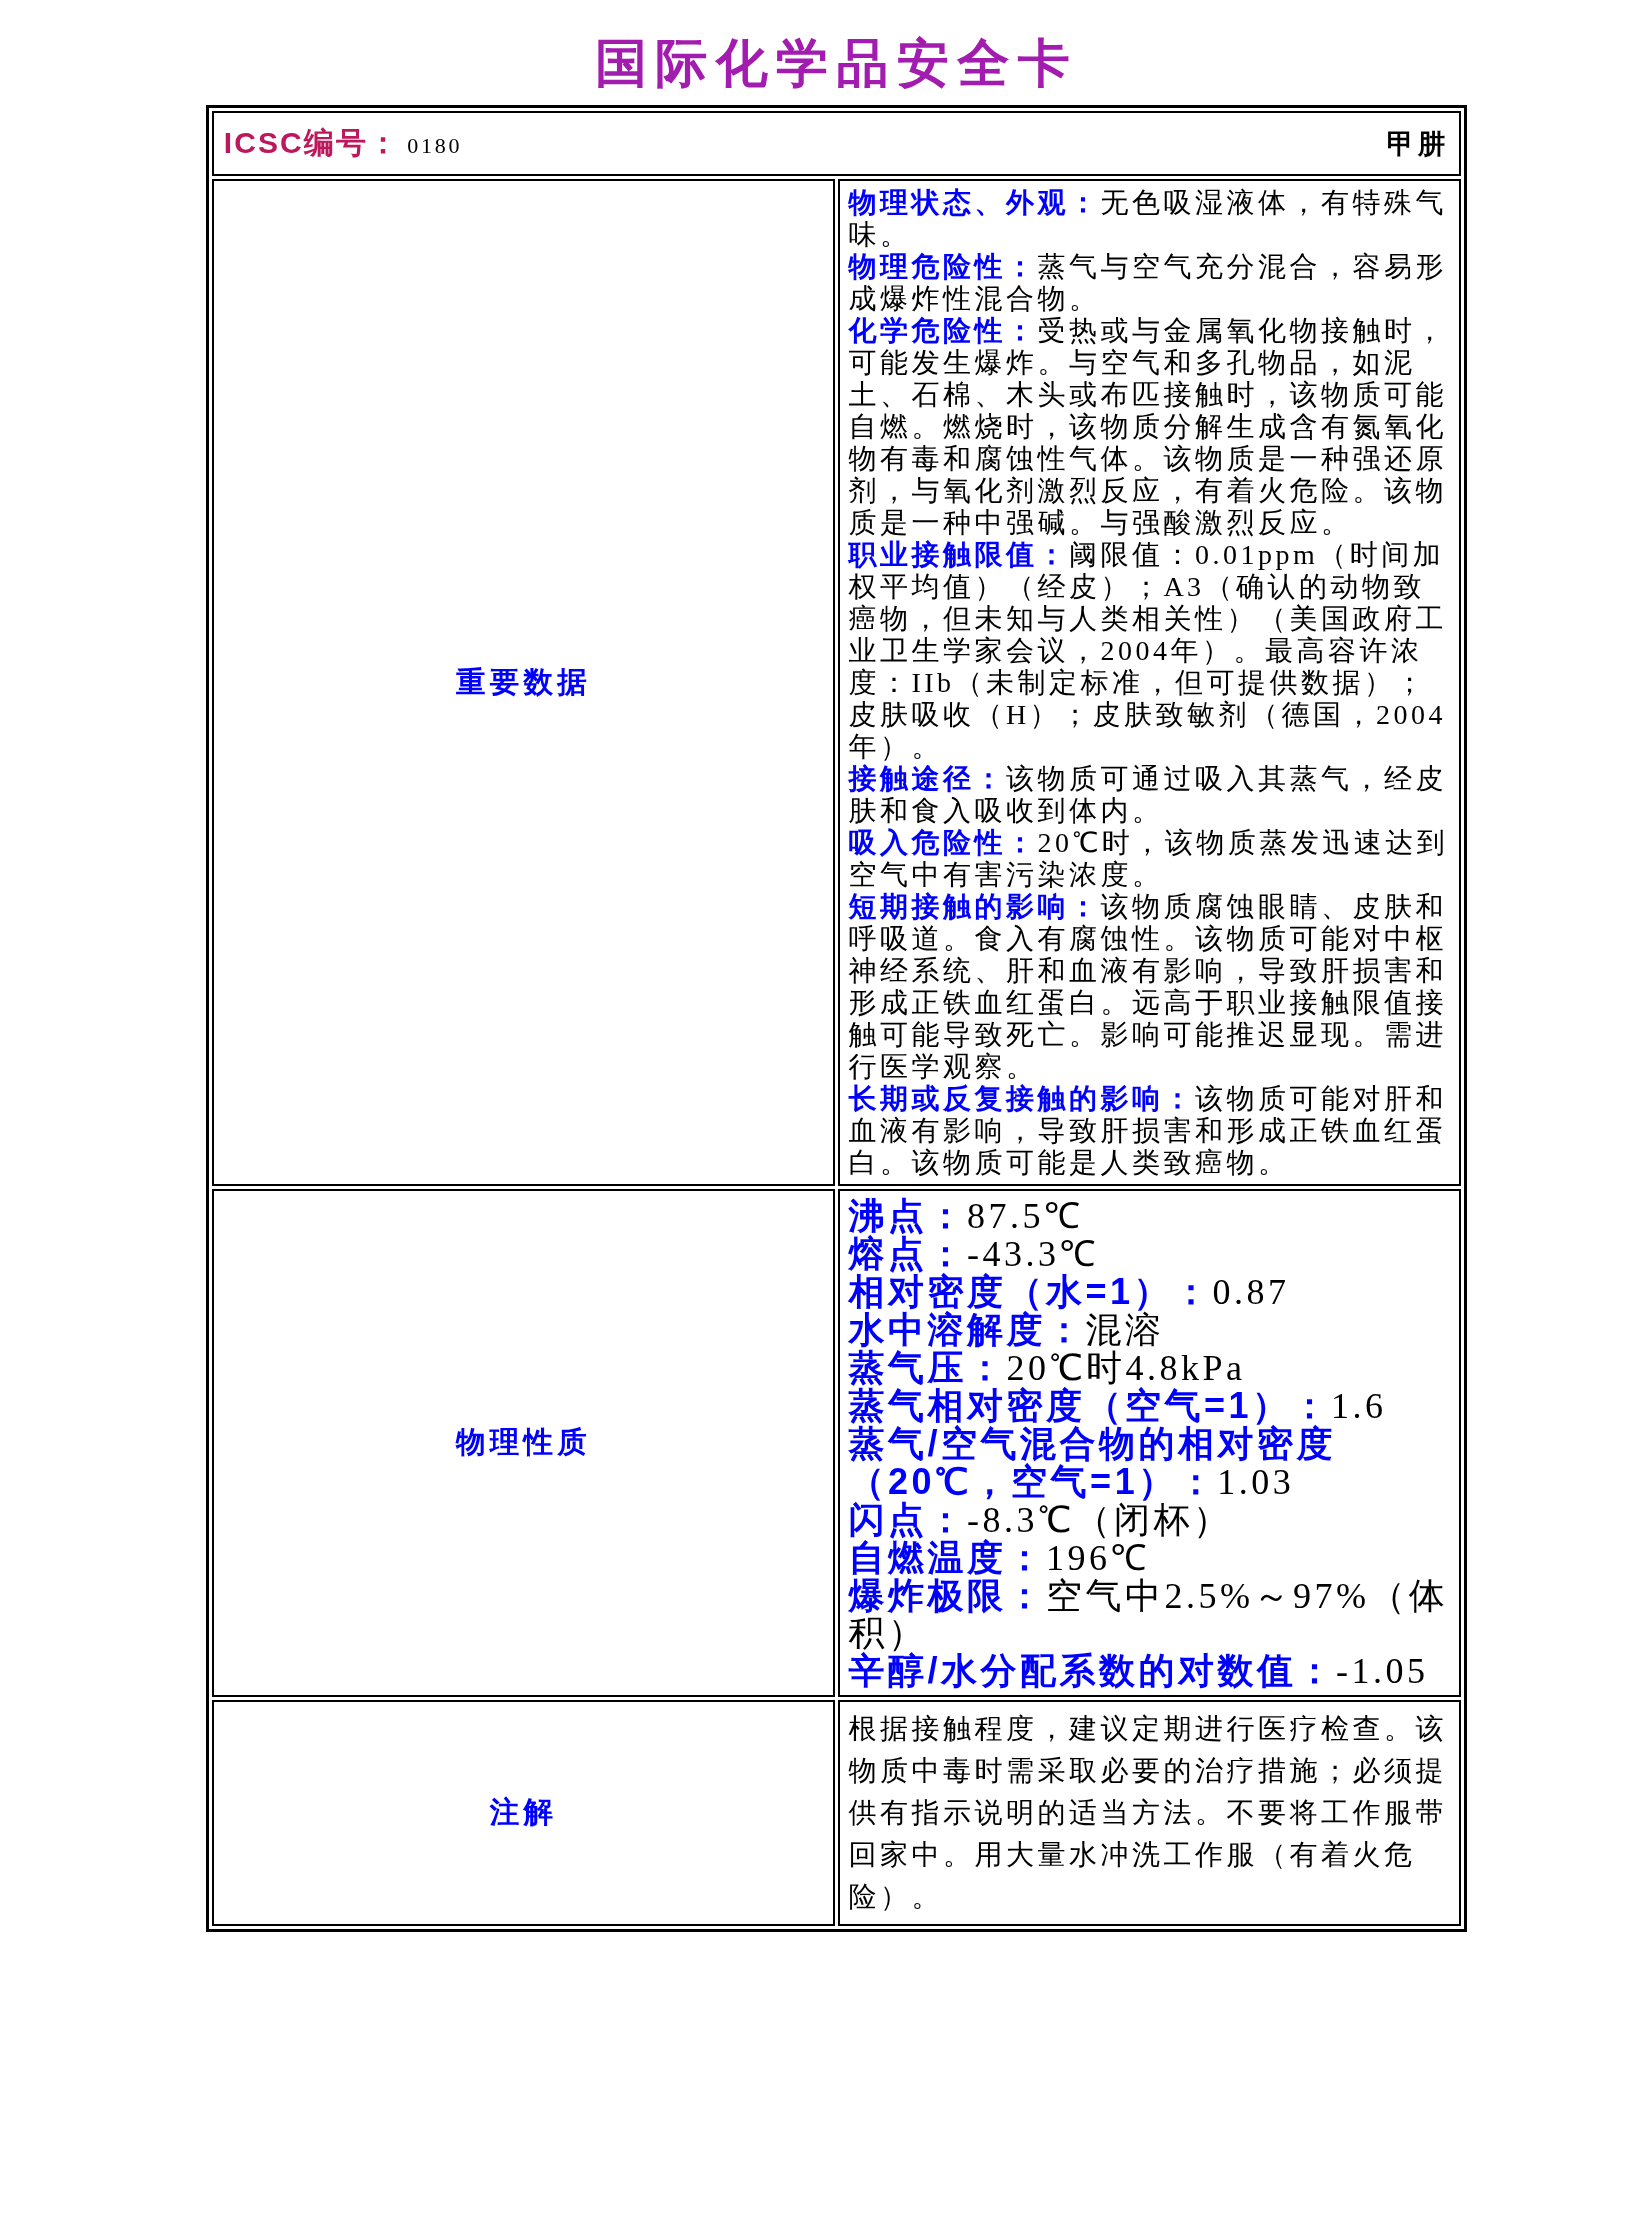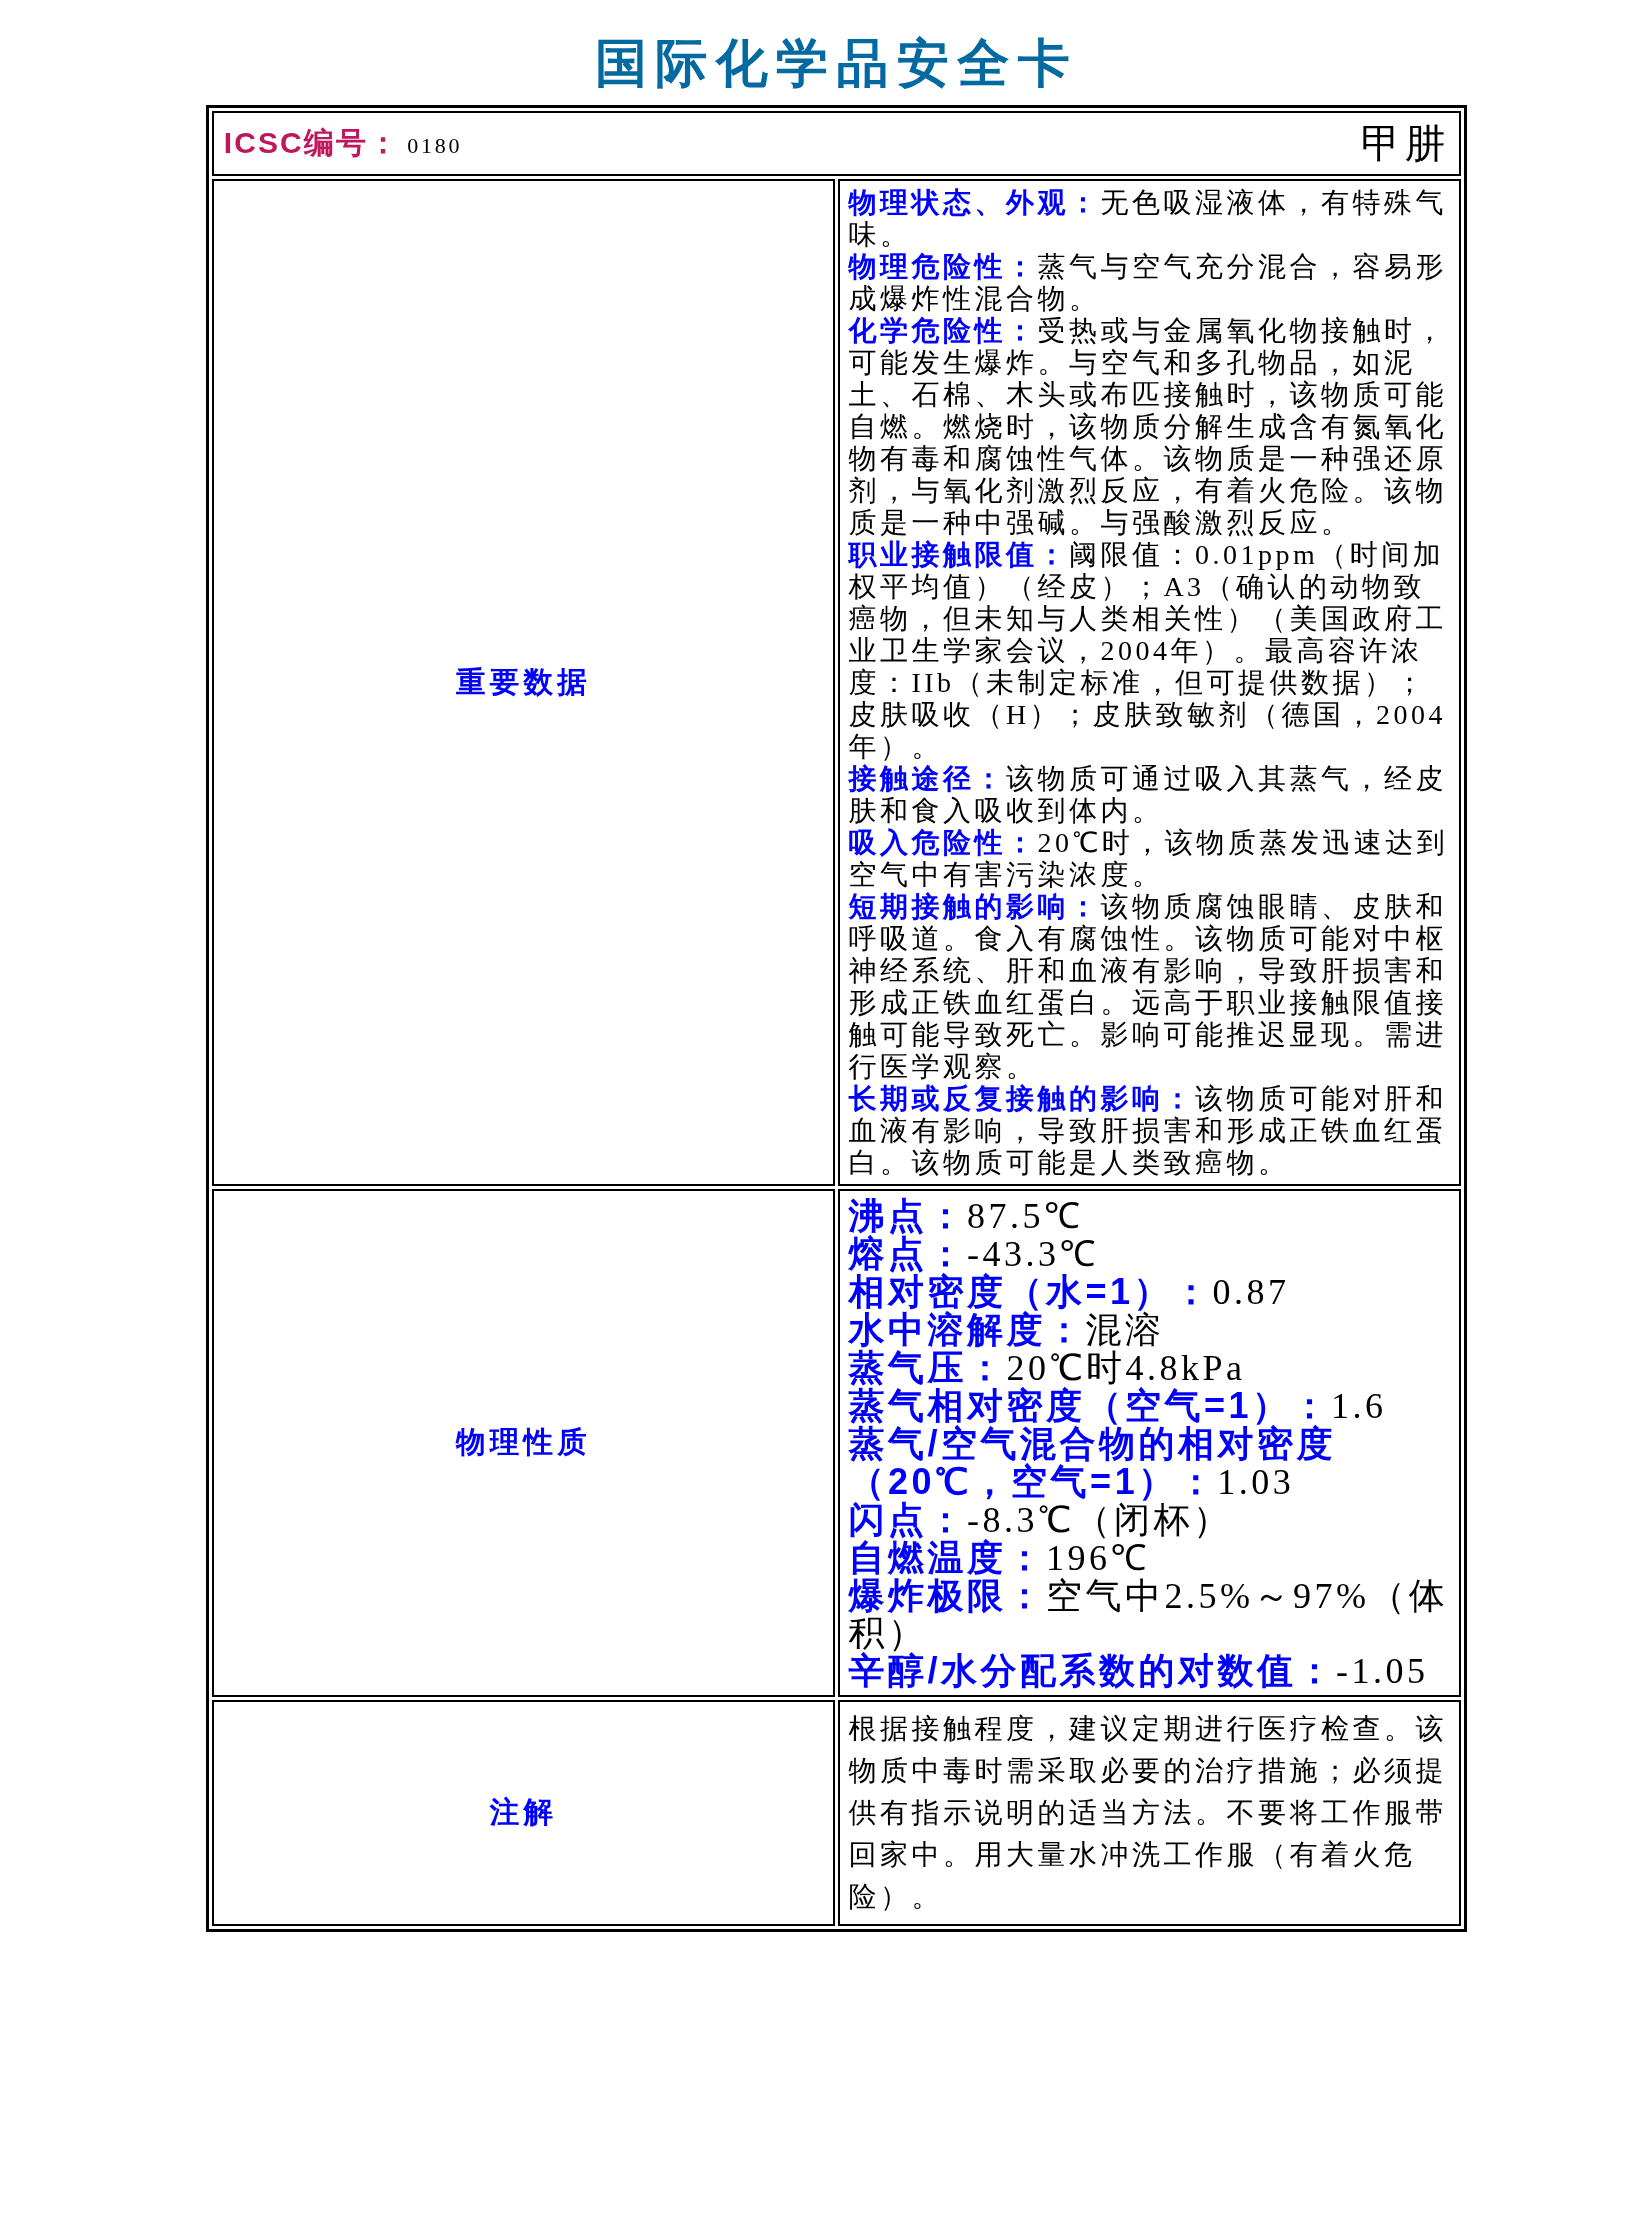"国际化学品安全卡" .doc-title { color: #0369a1 -> #a21caf }
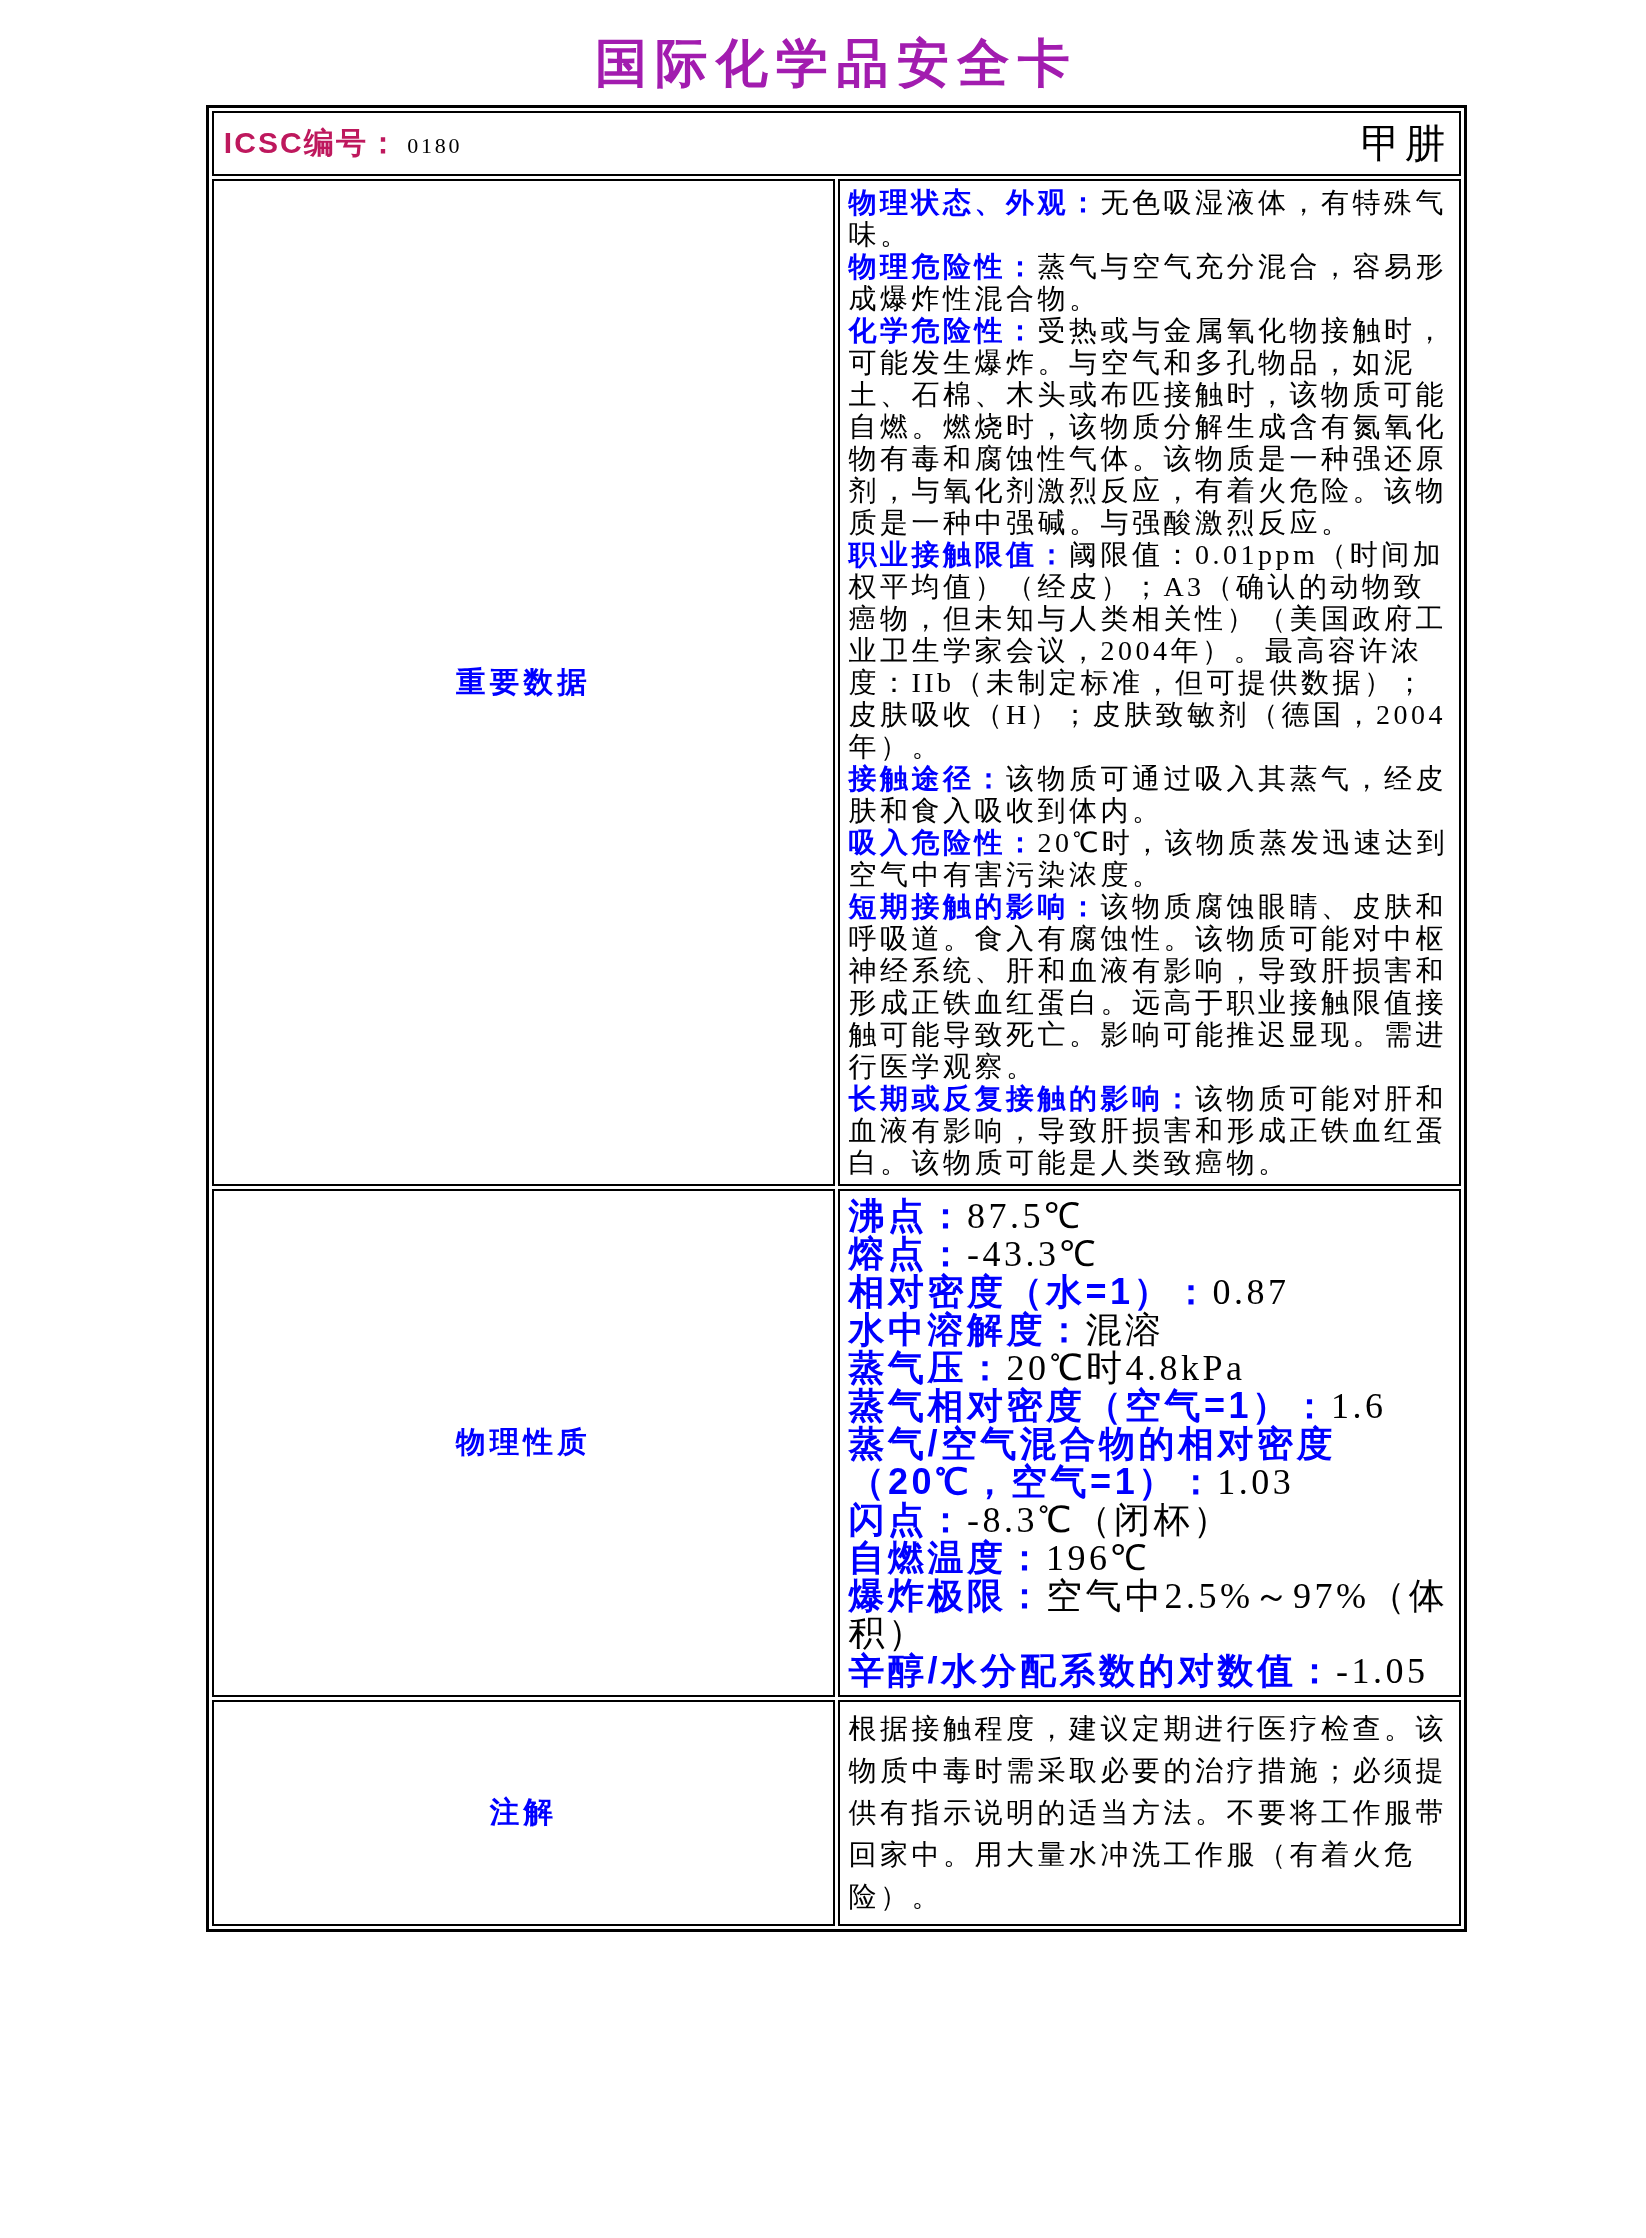"甲肼" .chem-name { font-size: 40px -> 27px; font-weight: none -> bold }
